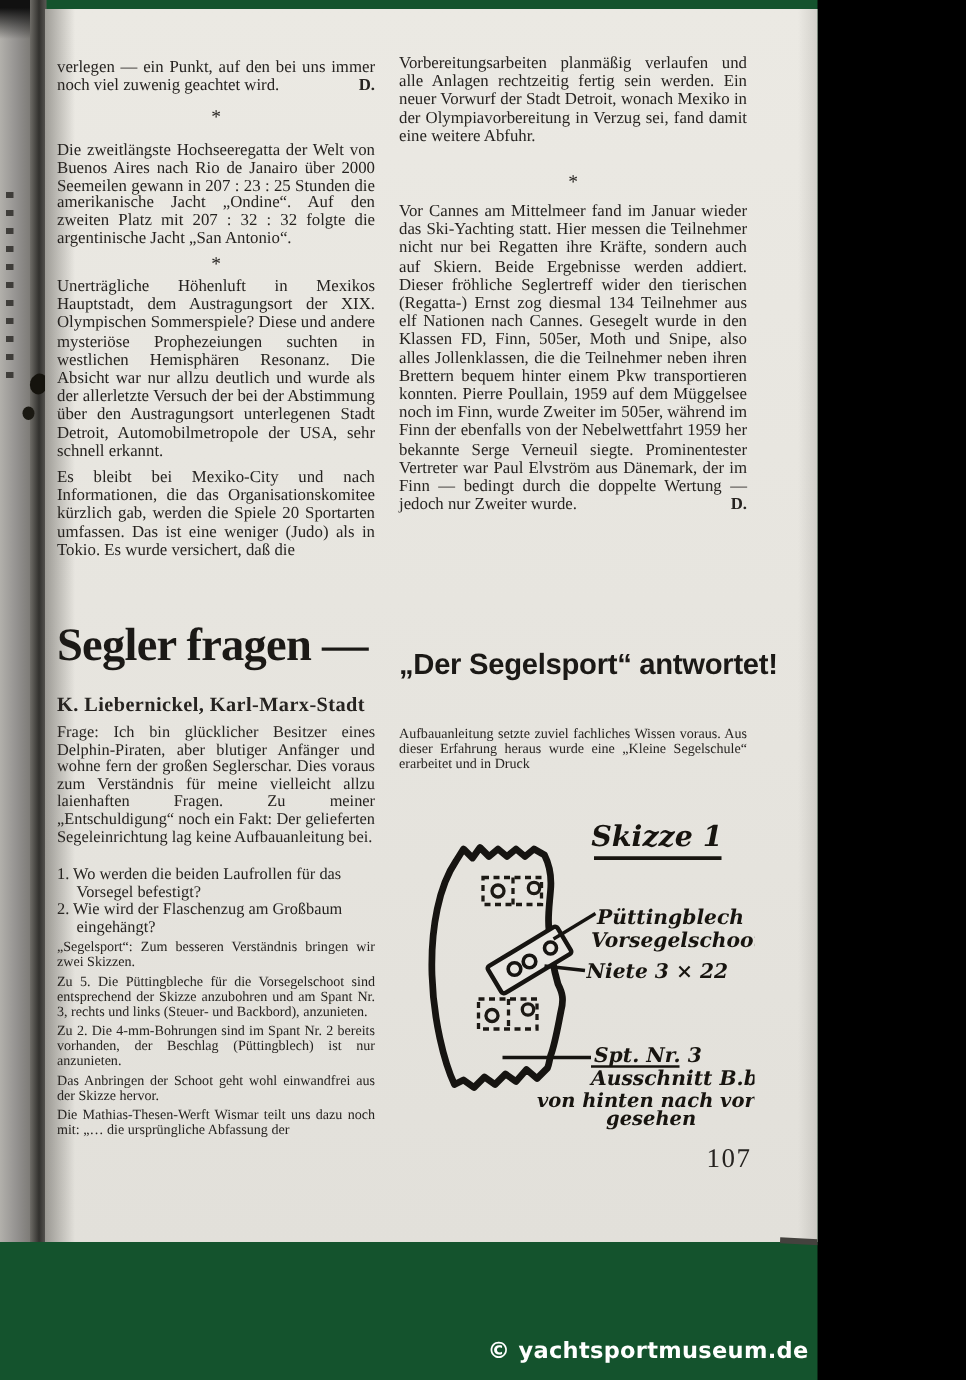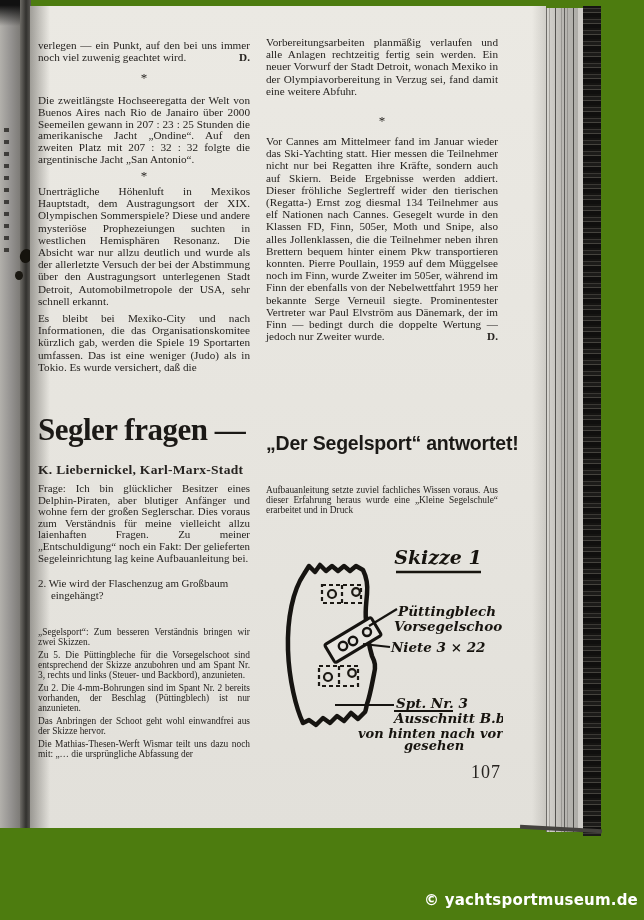"verlegen — ein Punkt, auf" #screen { background: #4d7c0f -> #14532d; width: 644px -> 545px }
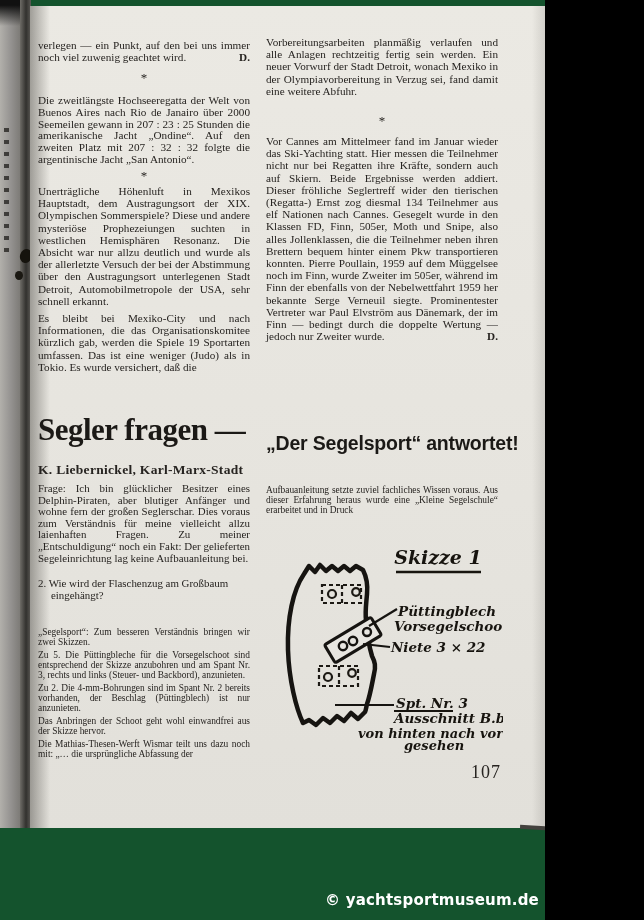"Es bleibt bei Mexiko-City und" div.blk { text: 19 -> 20 }
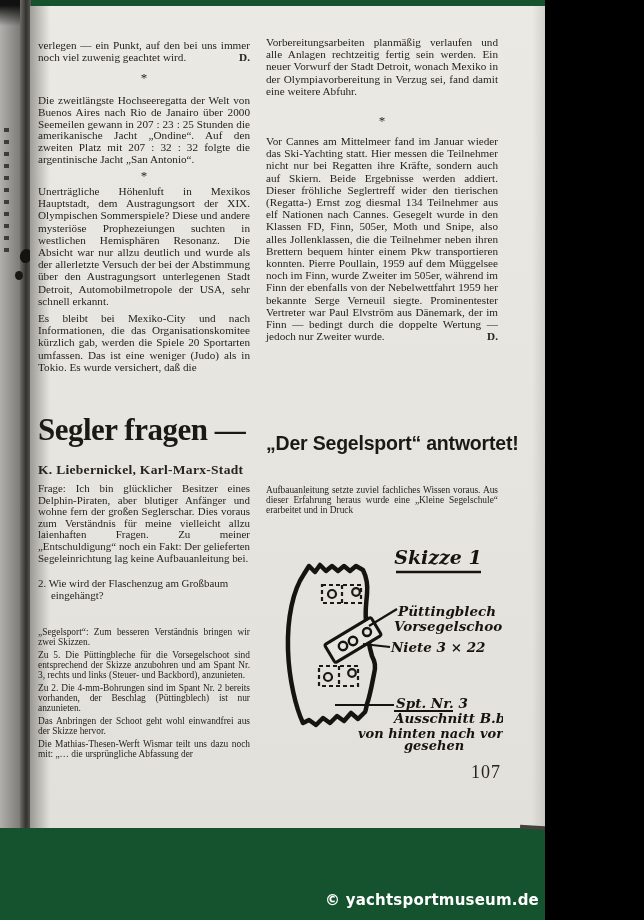"1. Wo werden die beiden" p.qitem { html: none -> <p>1. Wo werden die beiden Laufrollen für das Vorsegel befestigt?</p> }
